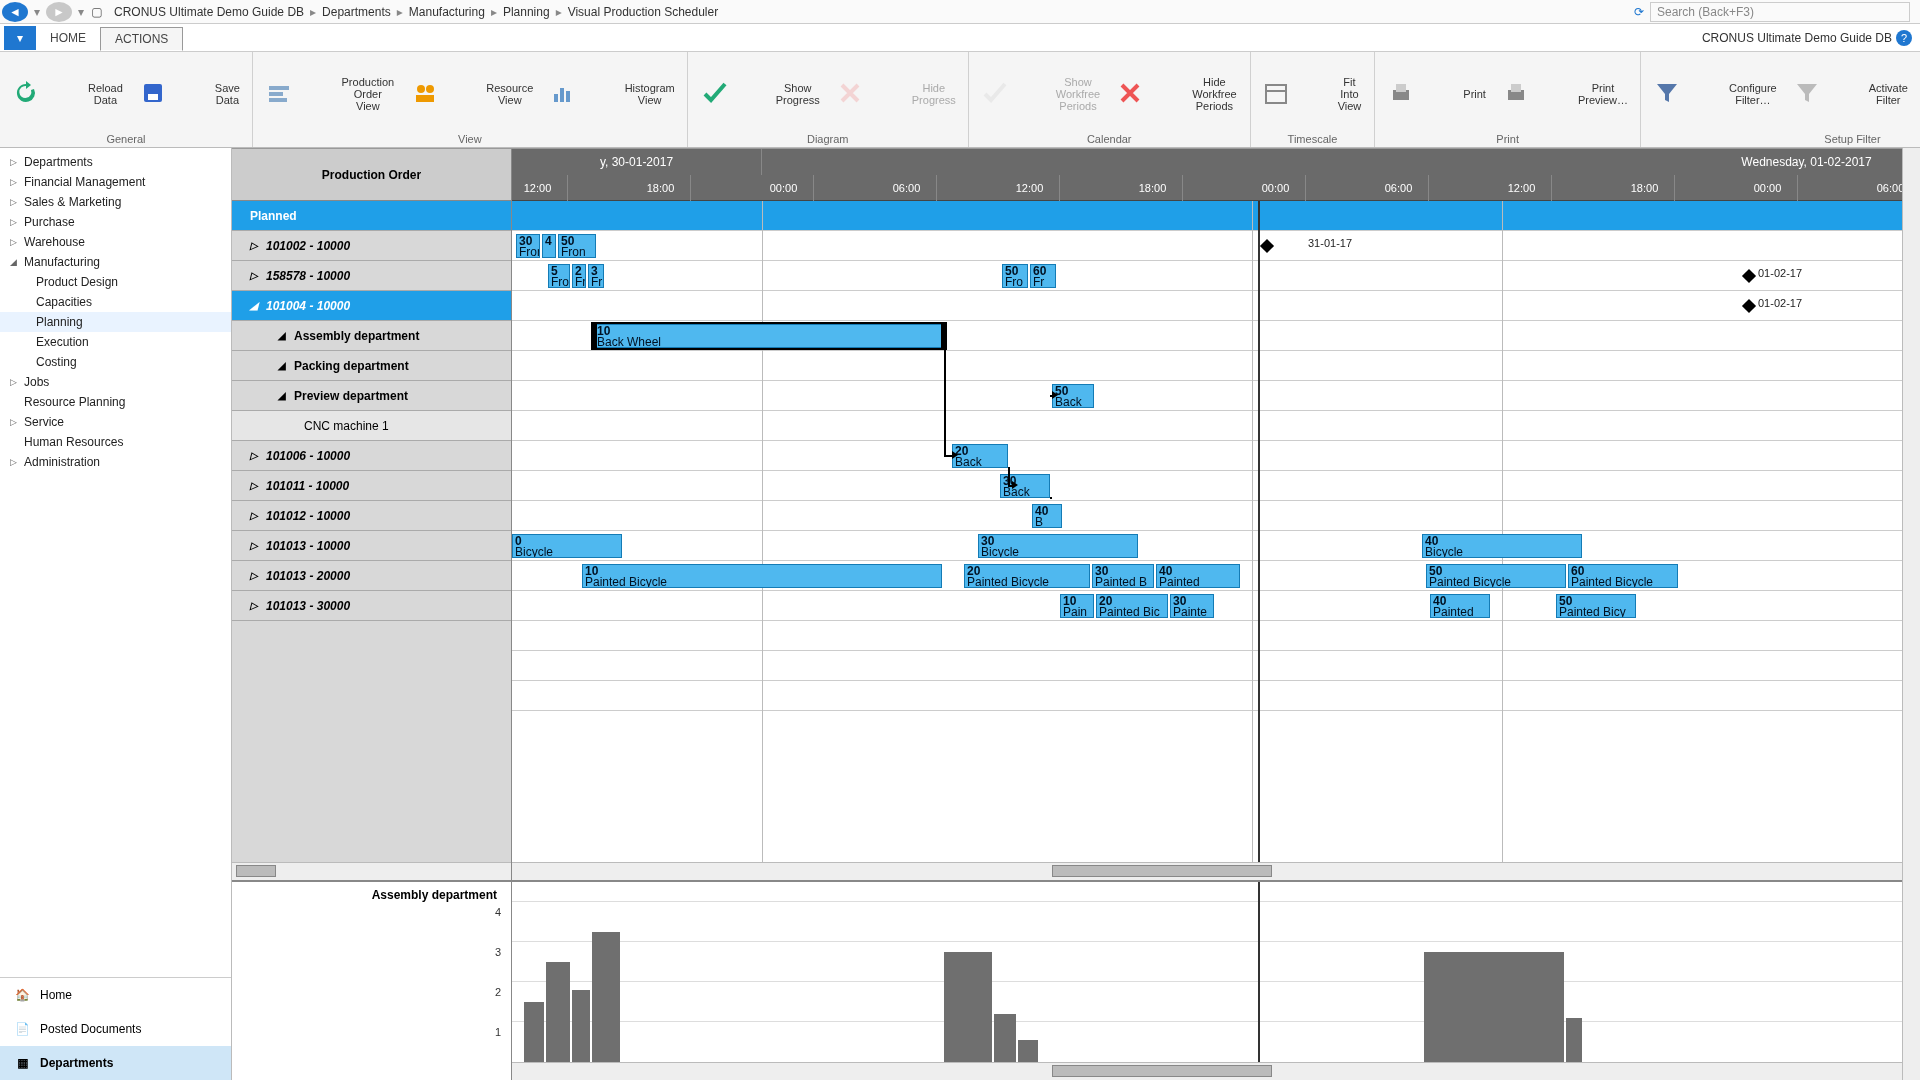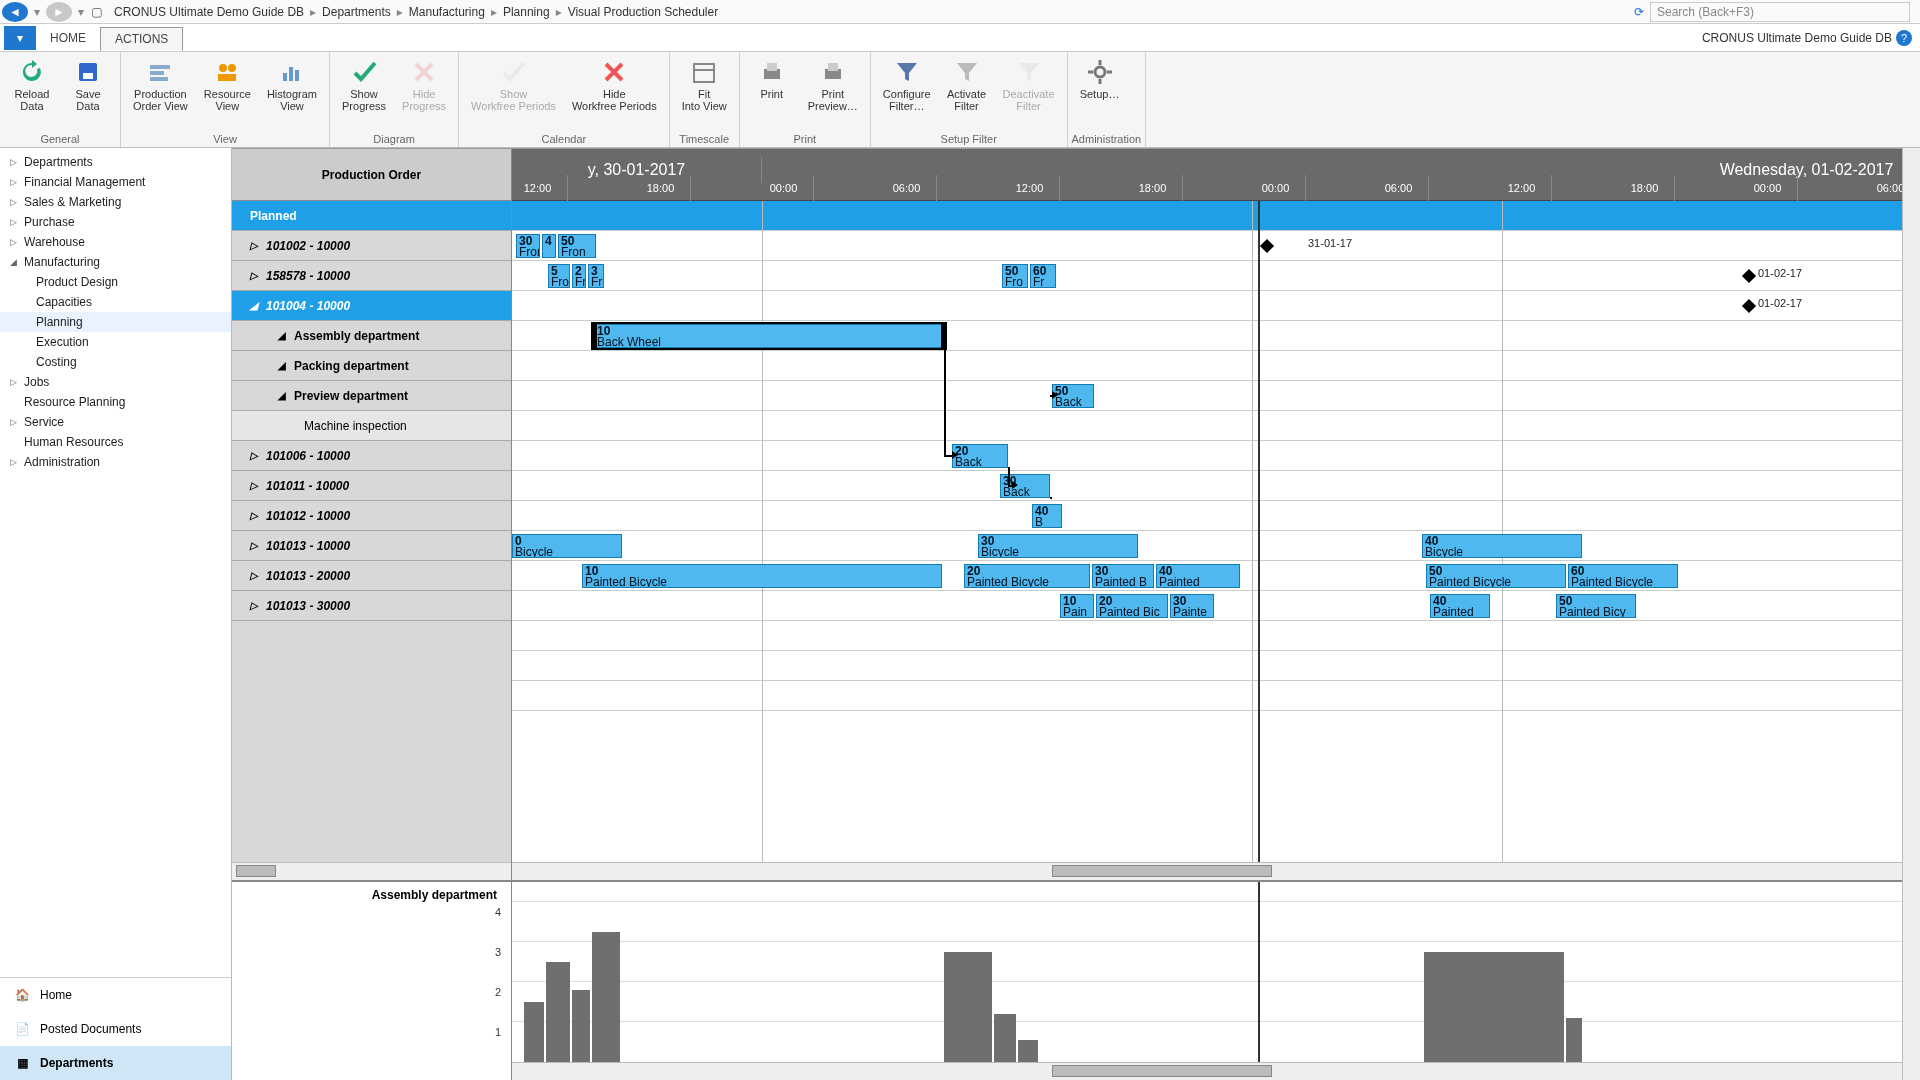"Reload" .rbtn { flex-direction: column -> row; gap: none -> 48px }
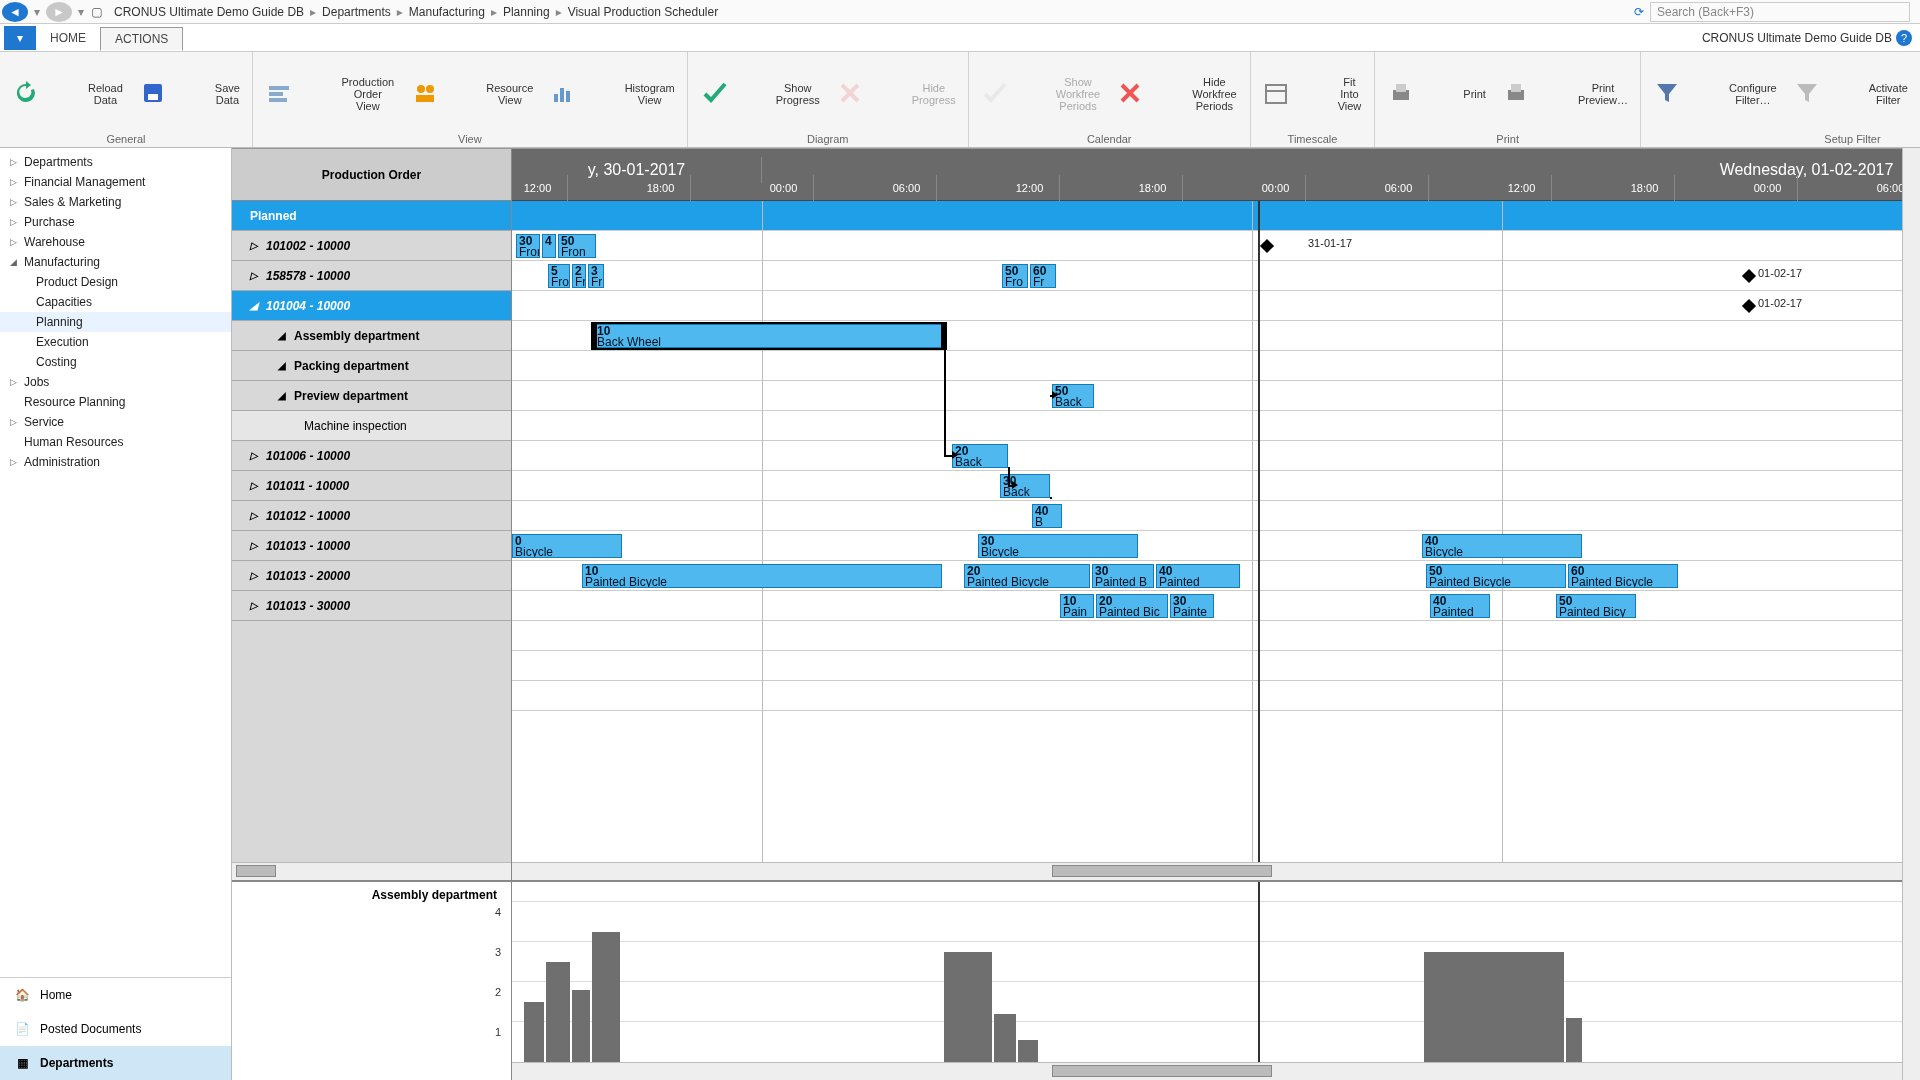"y, 30-01-2017" .daycell { font-size: 16px -> 12px; top: 8px -> 0 }
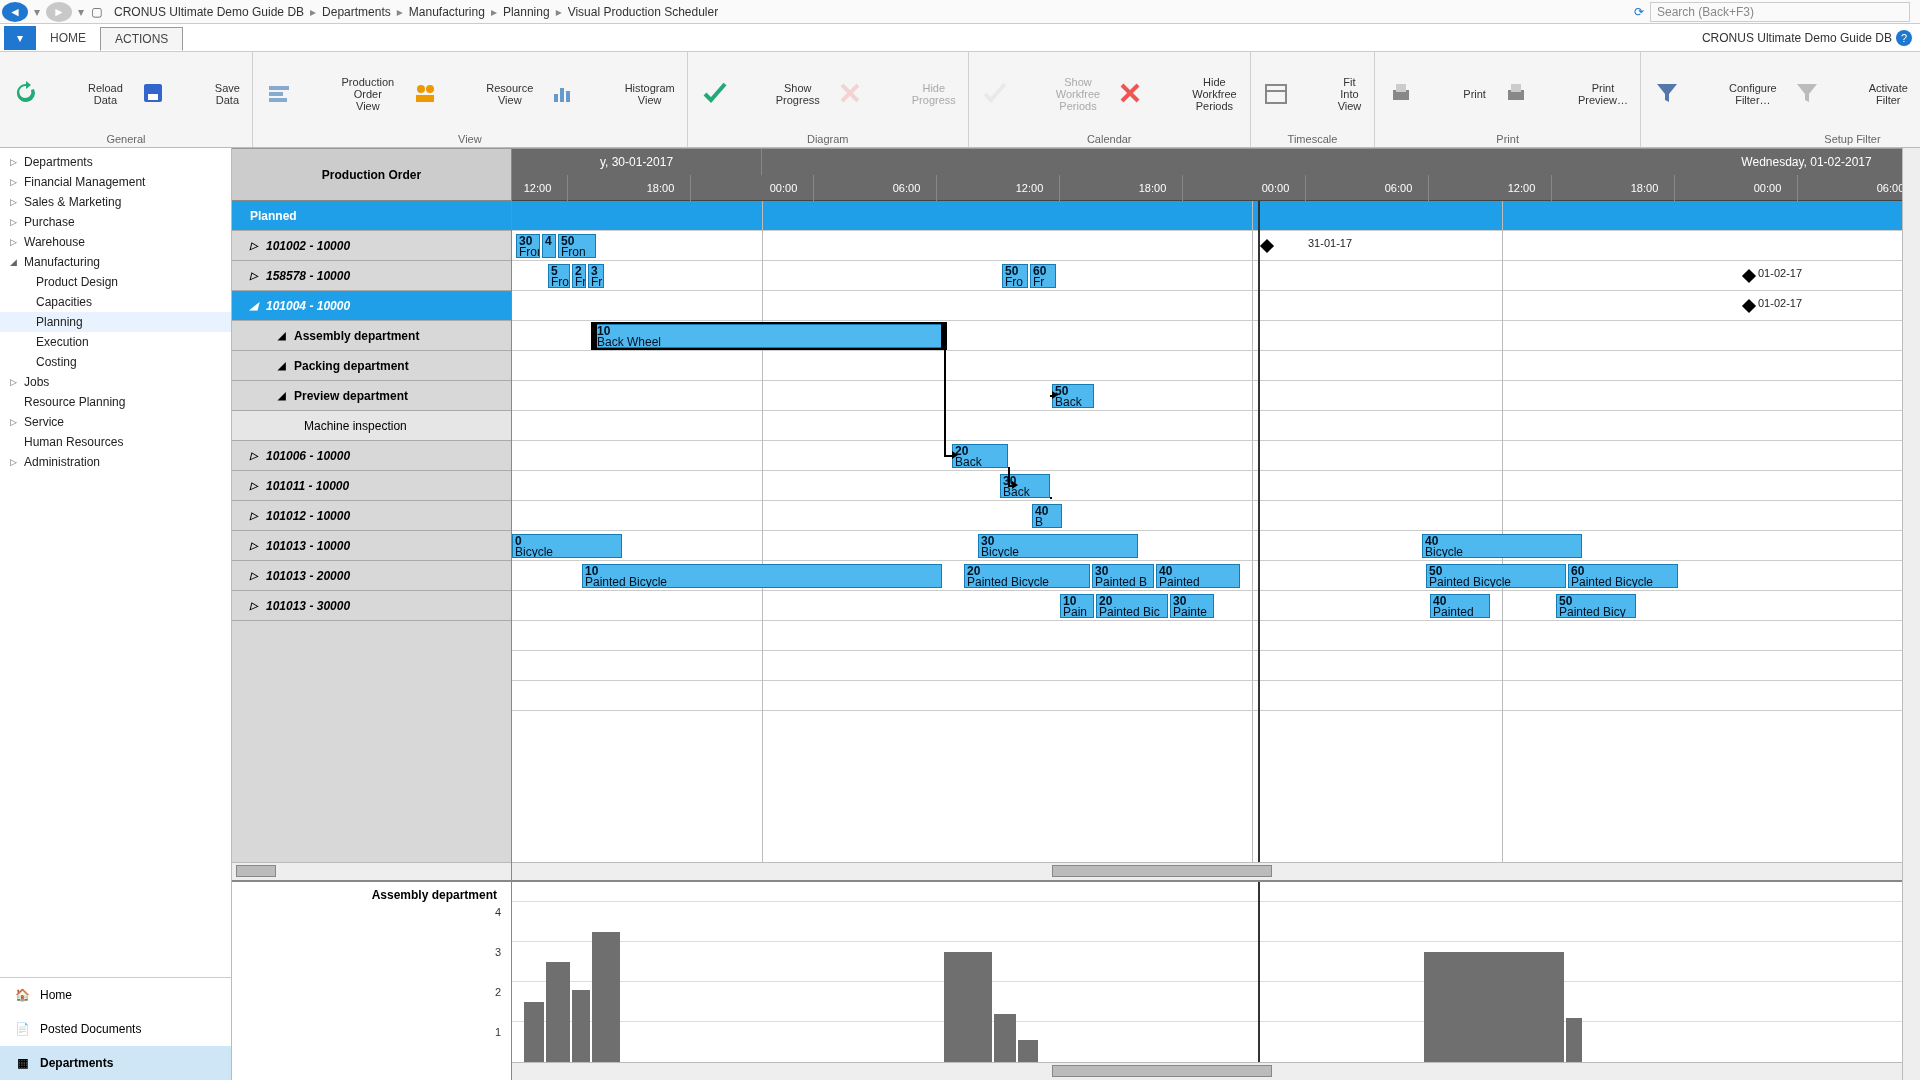"CNC machine 1" div.grow { html: none -> <div> <span>CNC machine 1</span> </div> }
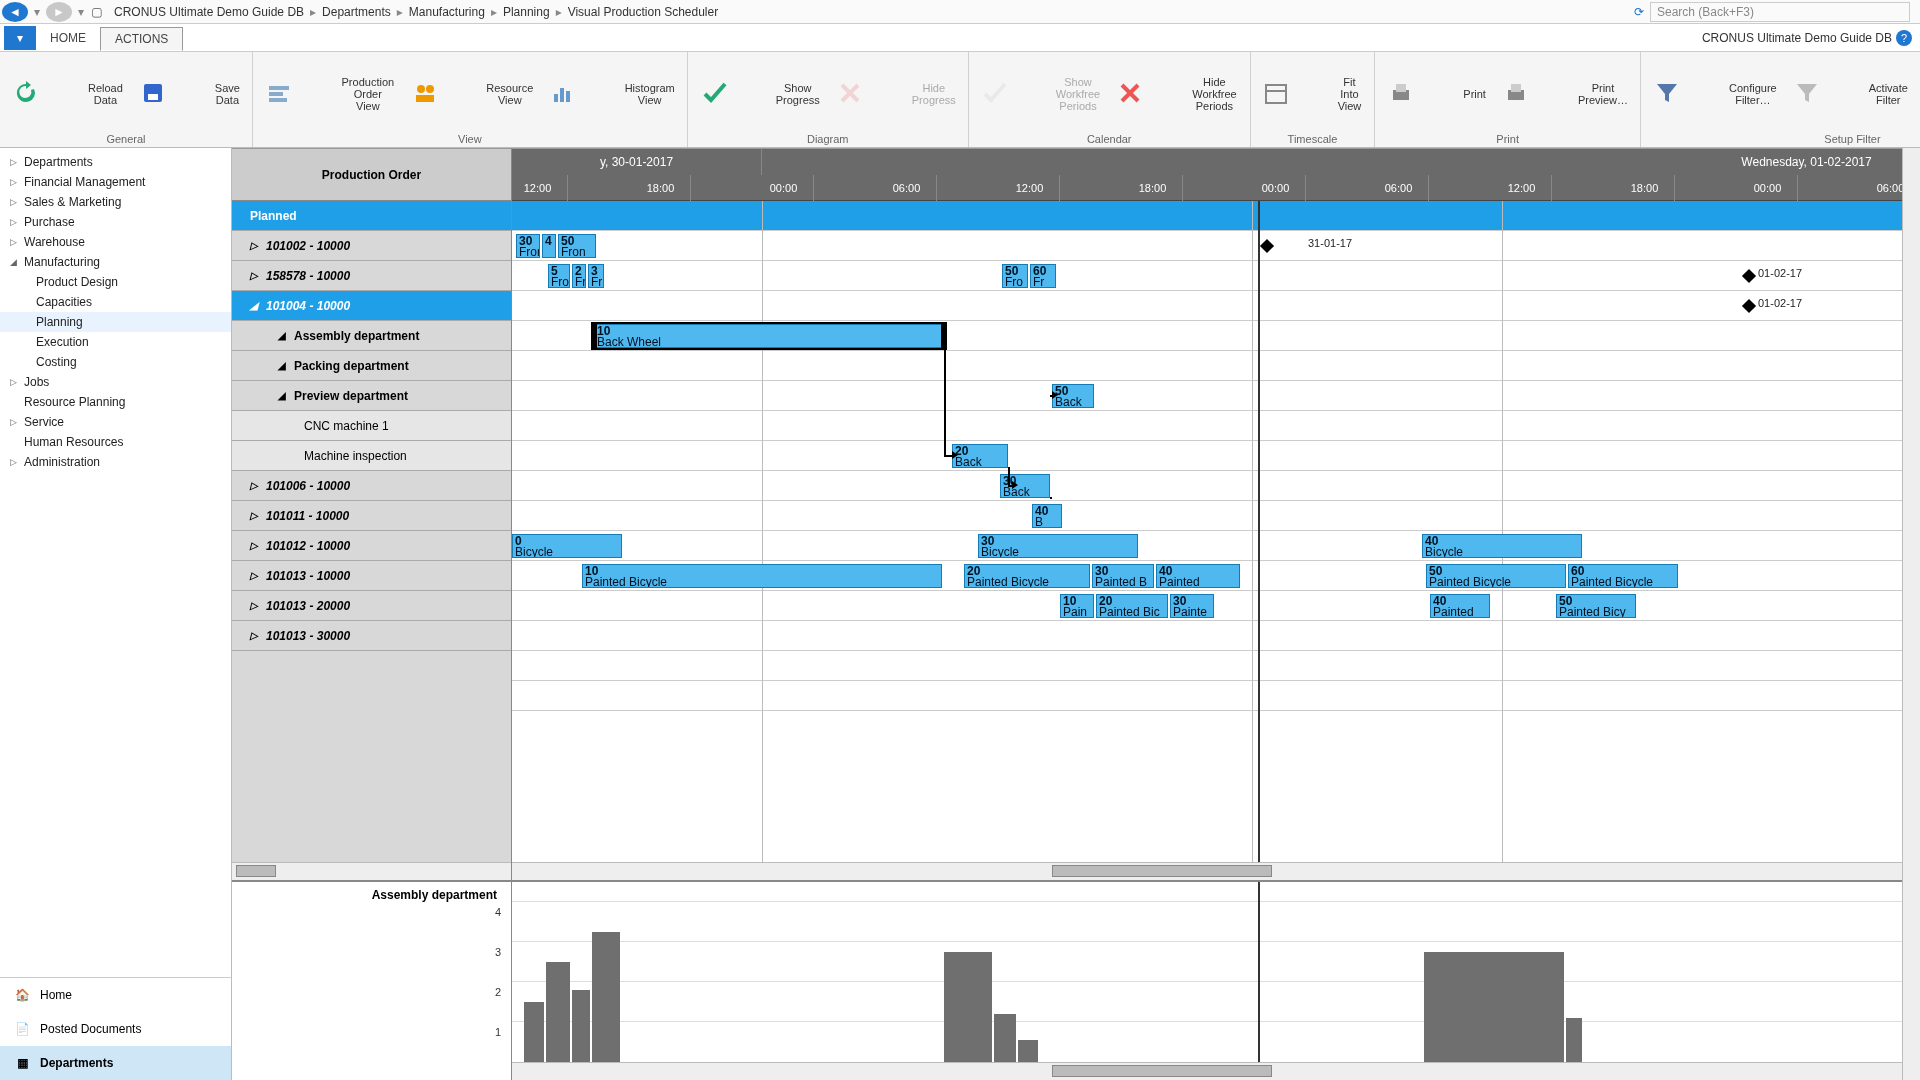"Machine inspection" div.grow { html: <div> <span>Machine inspection</span> </div> -> none }
